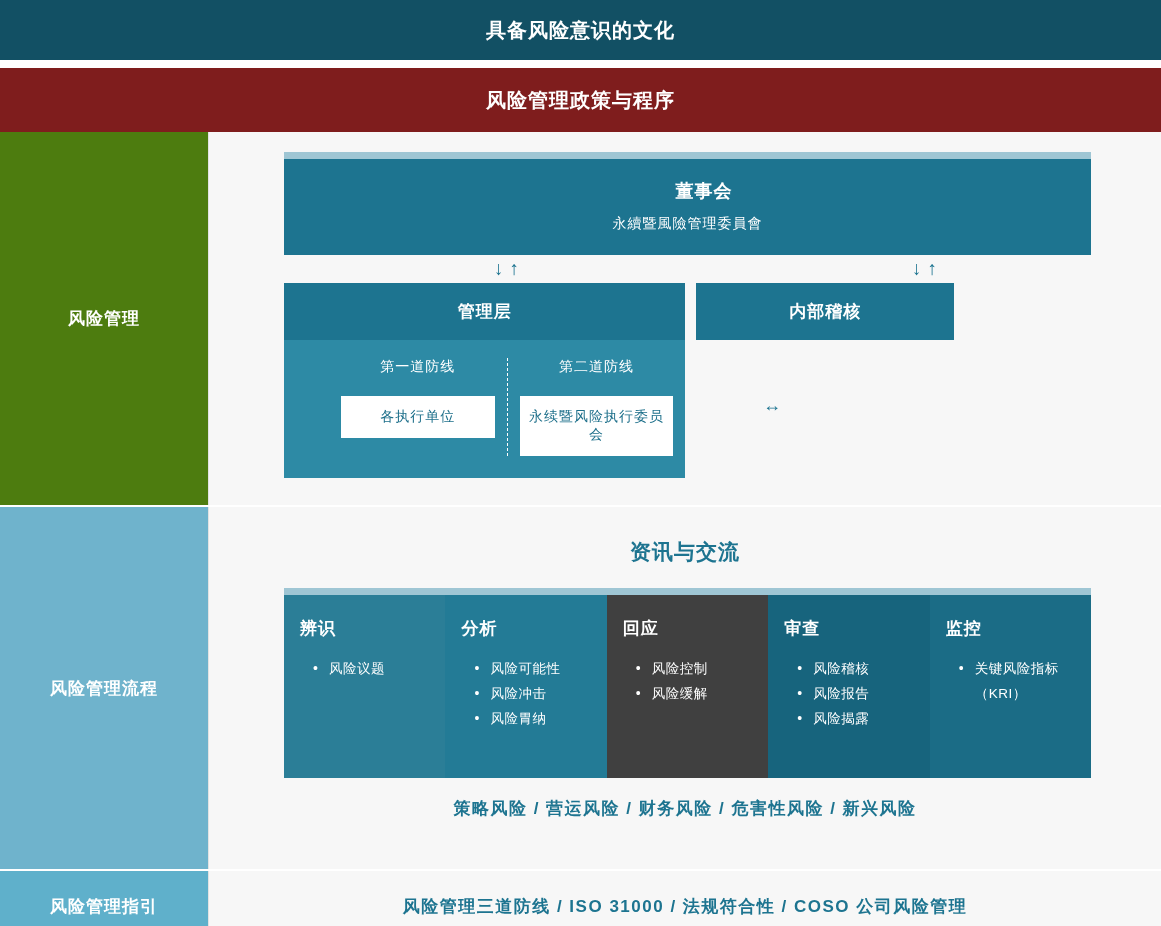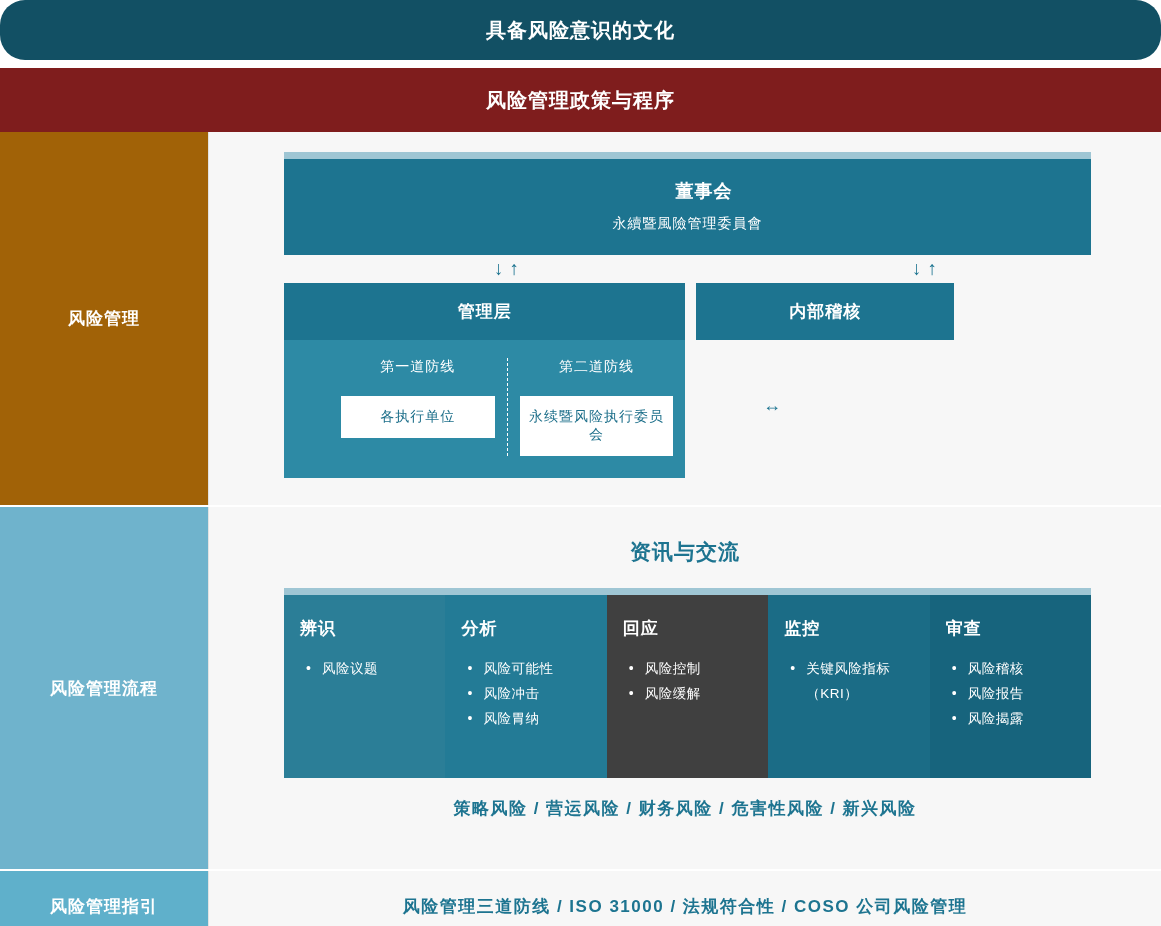"具备风险意识的文化" .banner-culture { border-radius: 25px -> none }
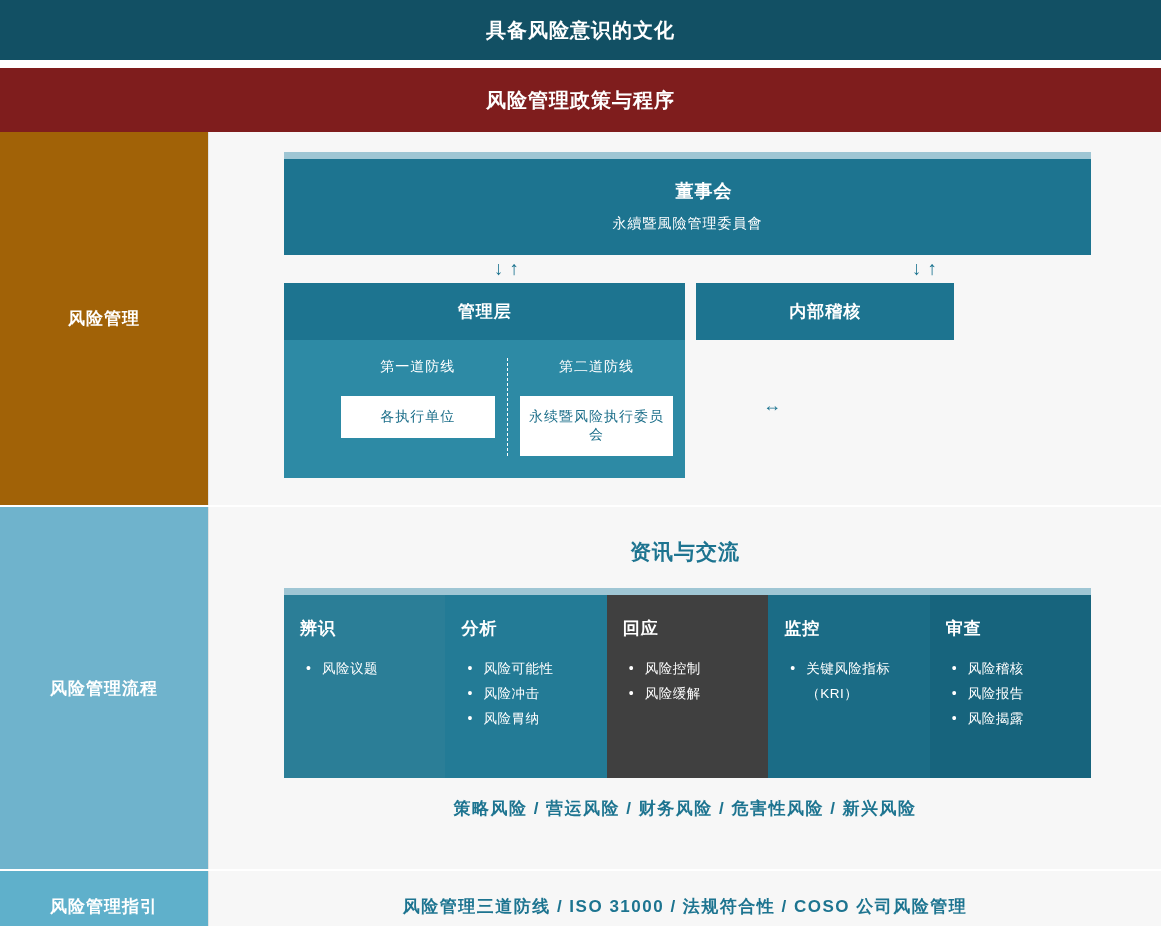"风险管理" .row-rm .left-label { background: #a16207 -> #4d7c0f }
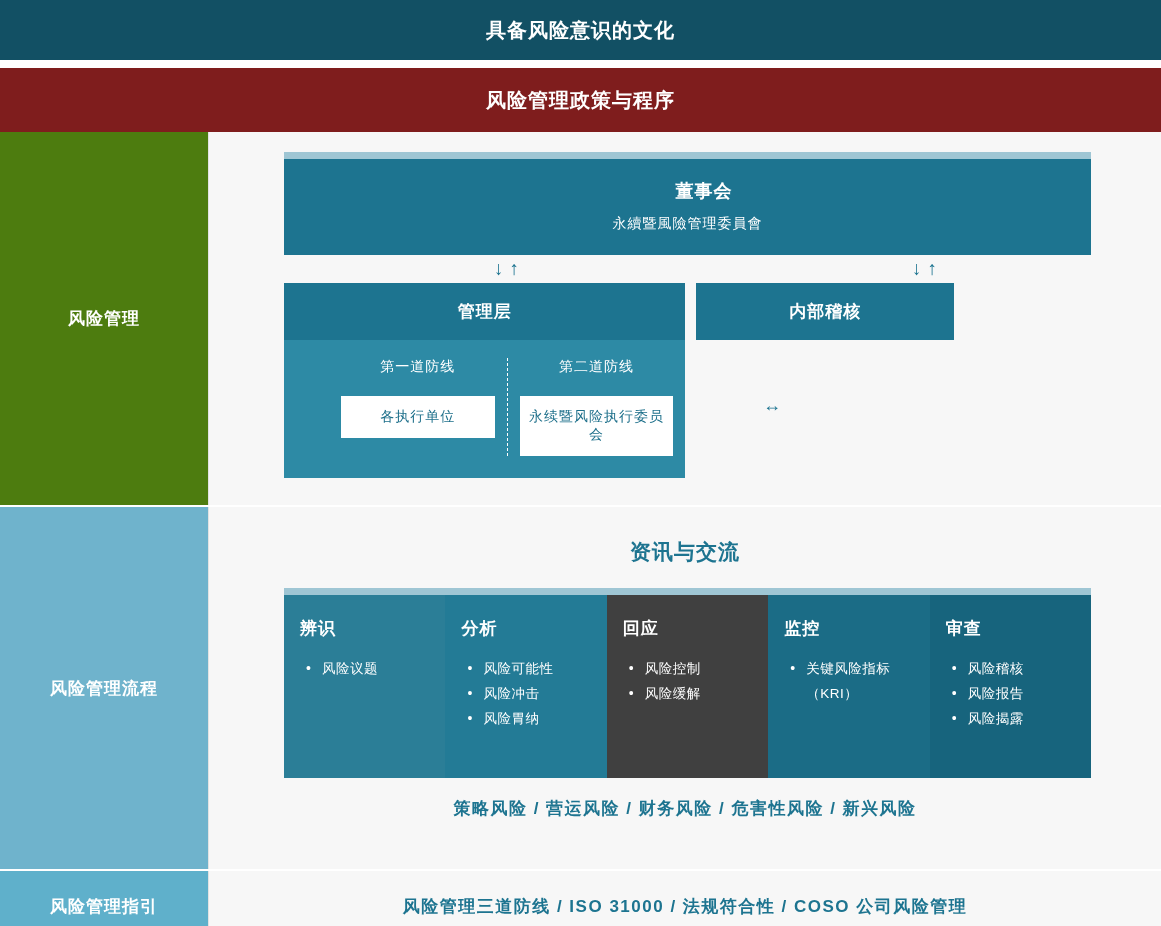"监控" div.proc-col { order: before "审查" -> after "审查" }
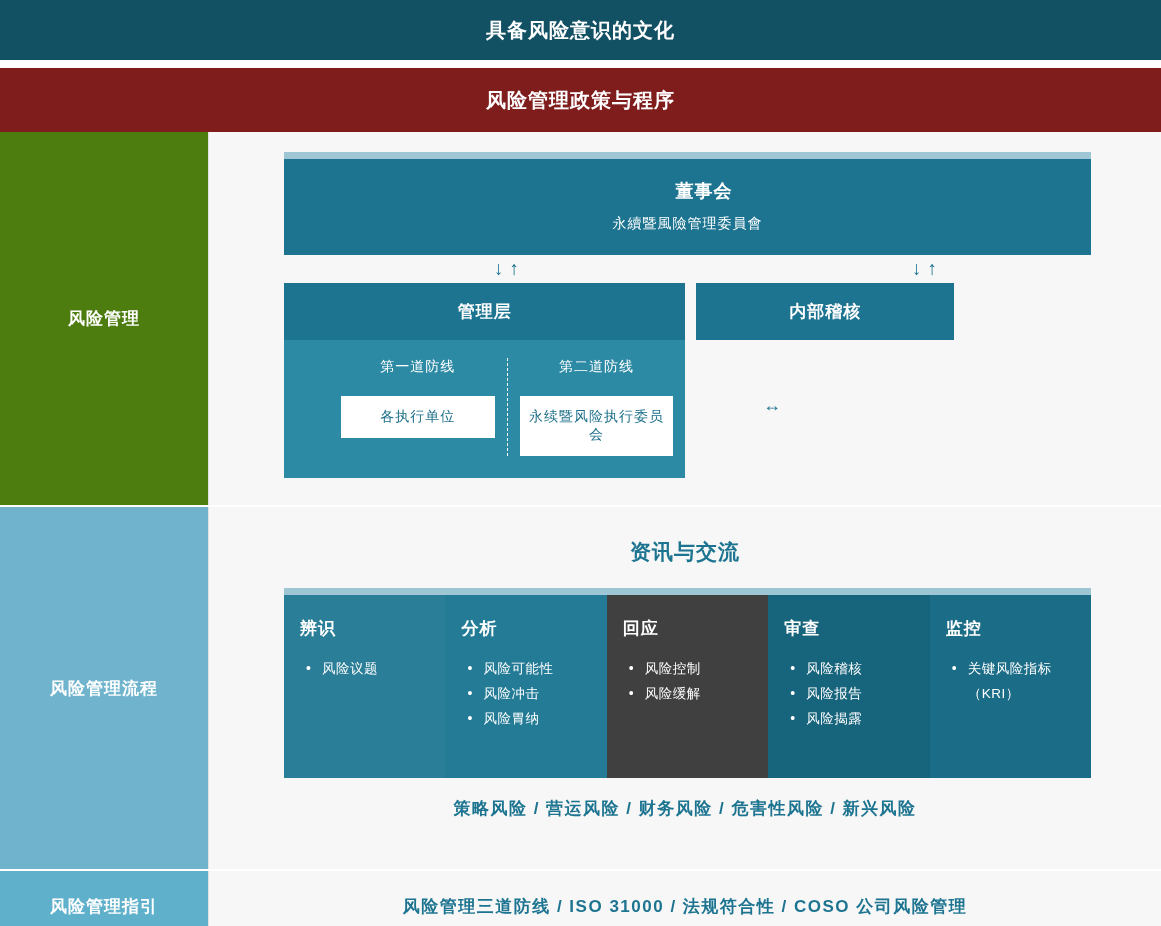"风险议题" .proc-list { margin: 6px -> 13px }
